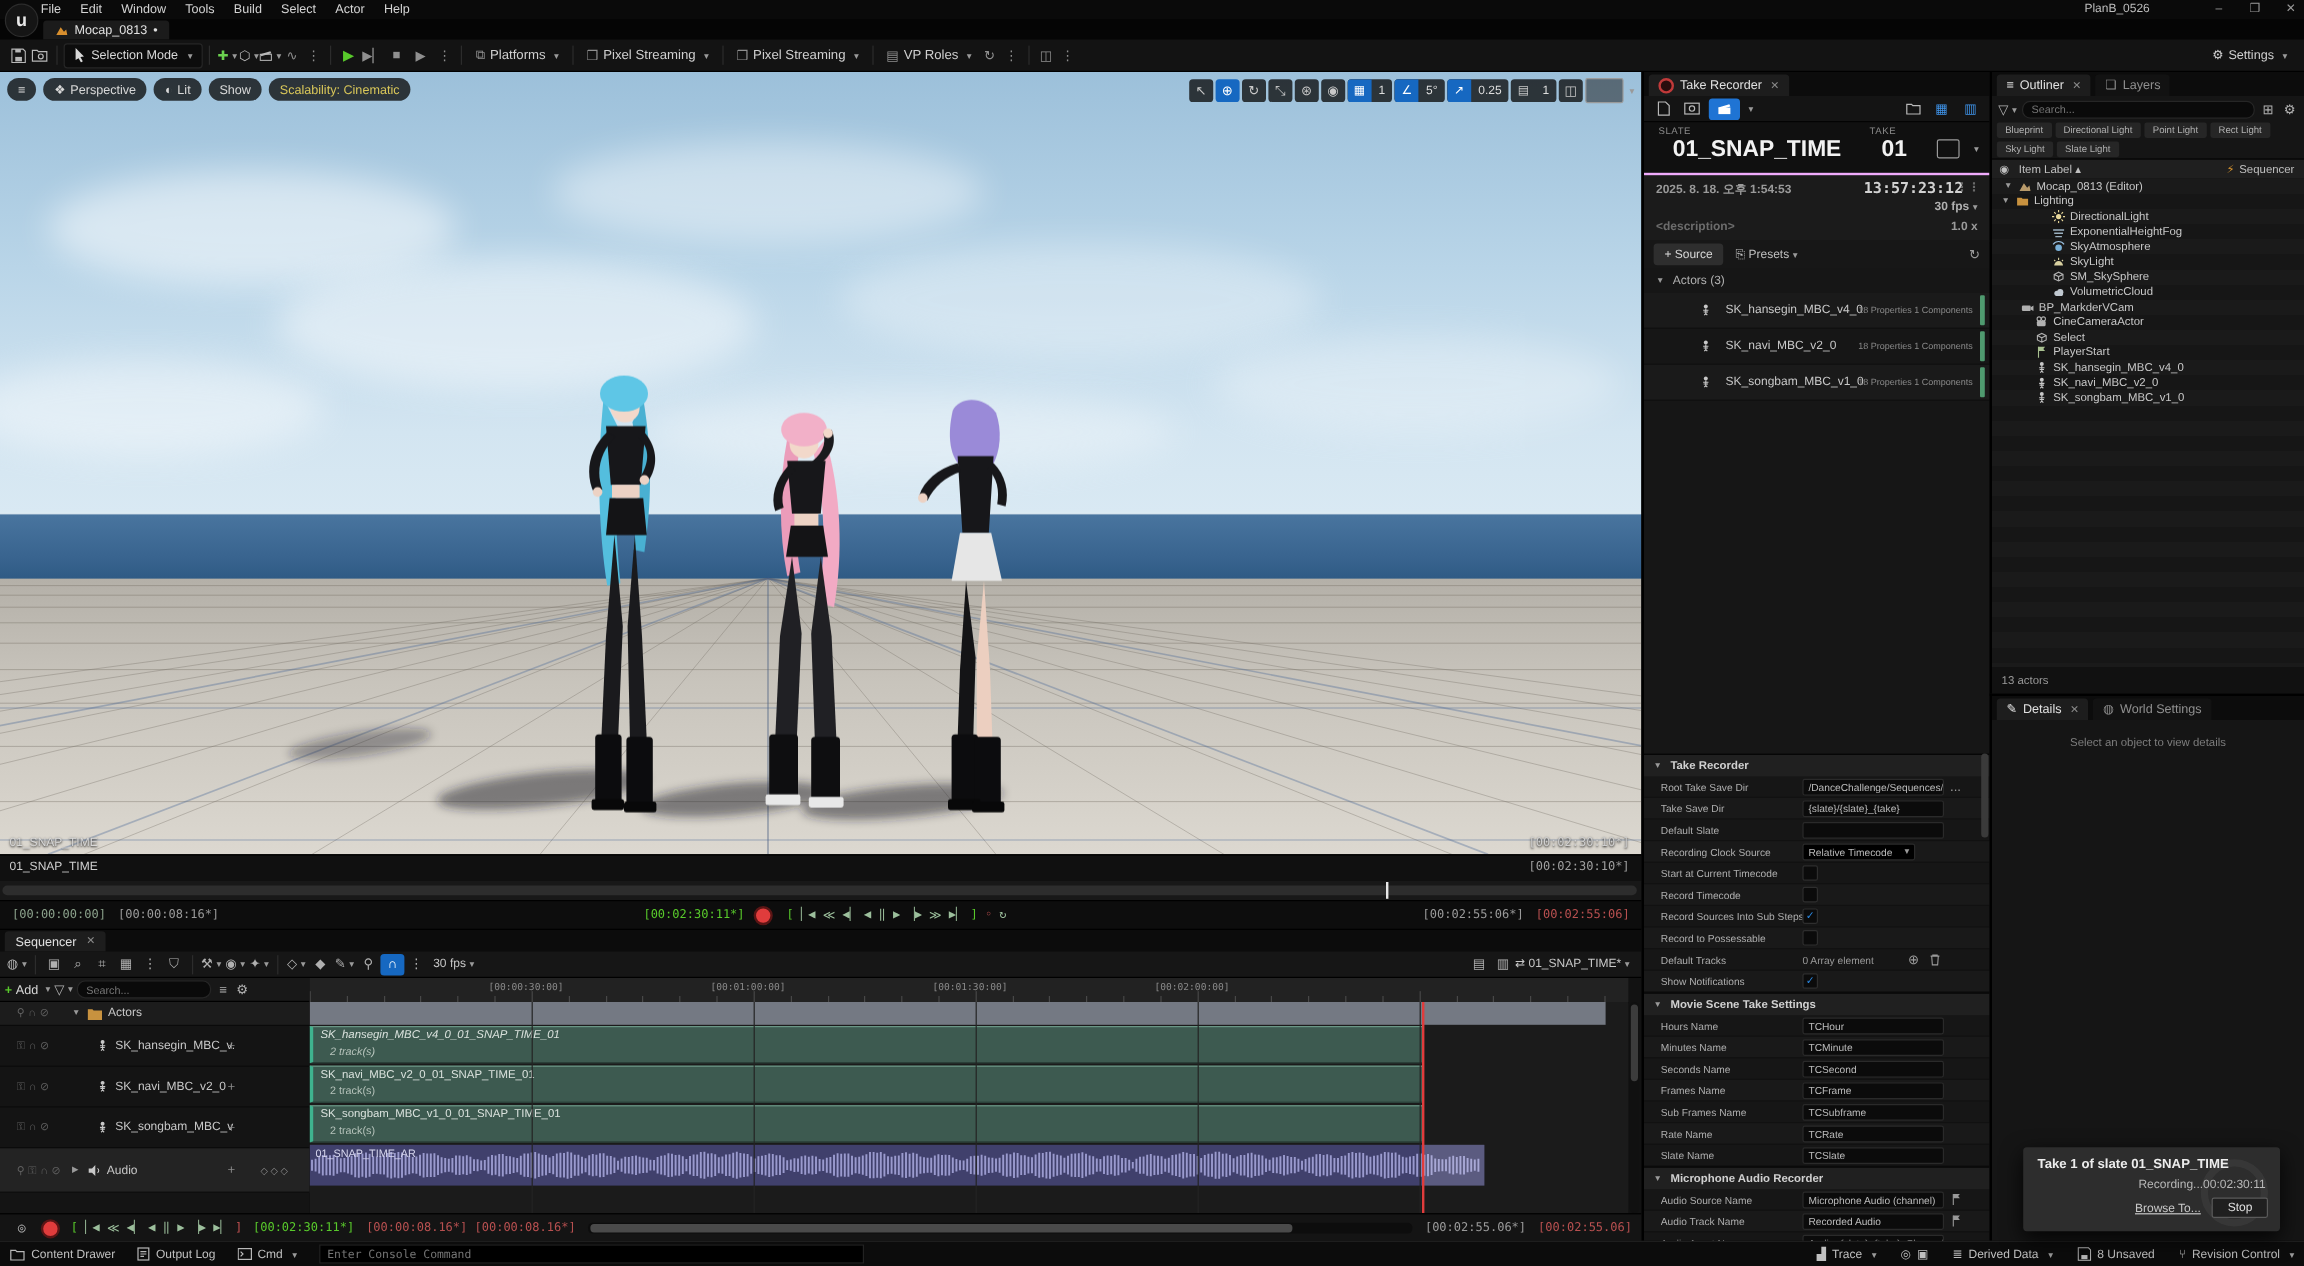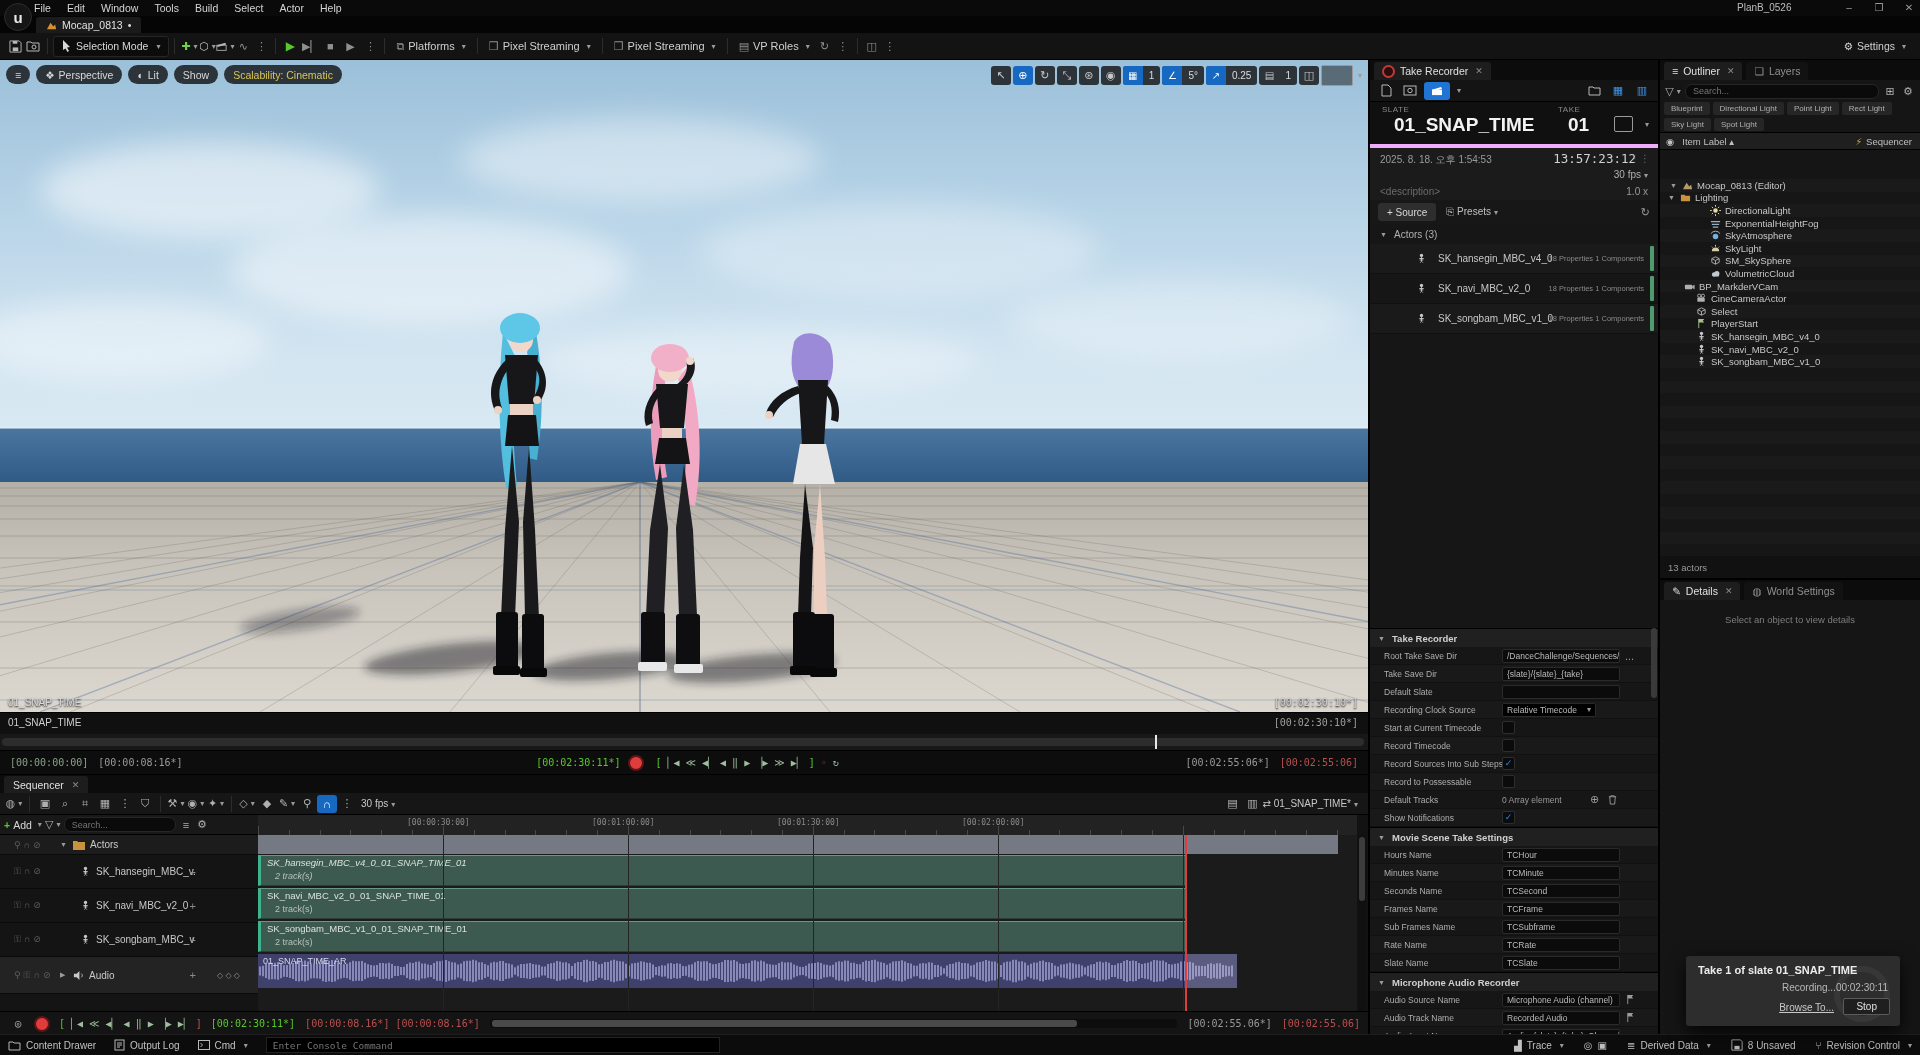"Spot Light" span.chip { text: Spot -> Slate }
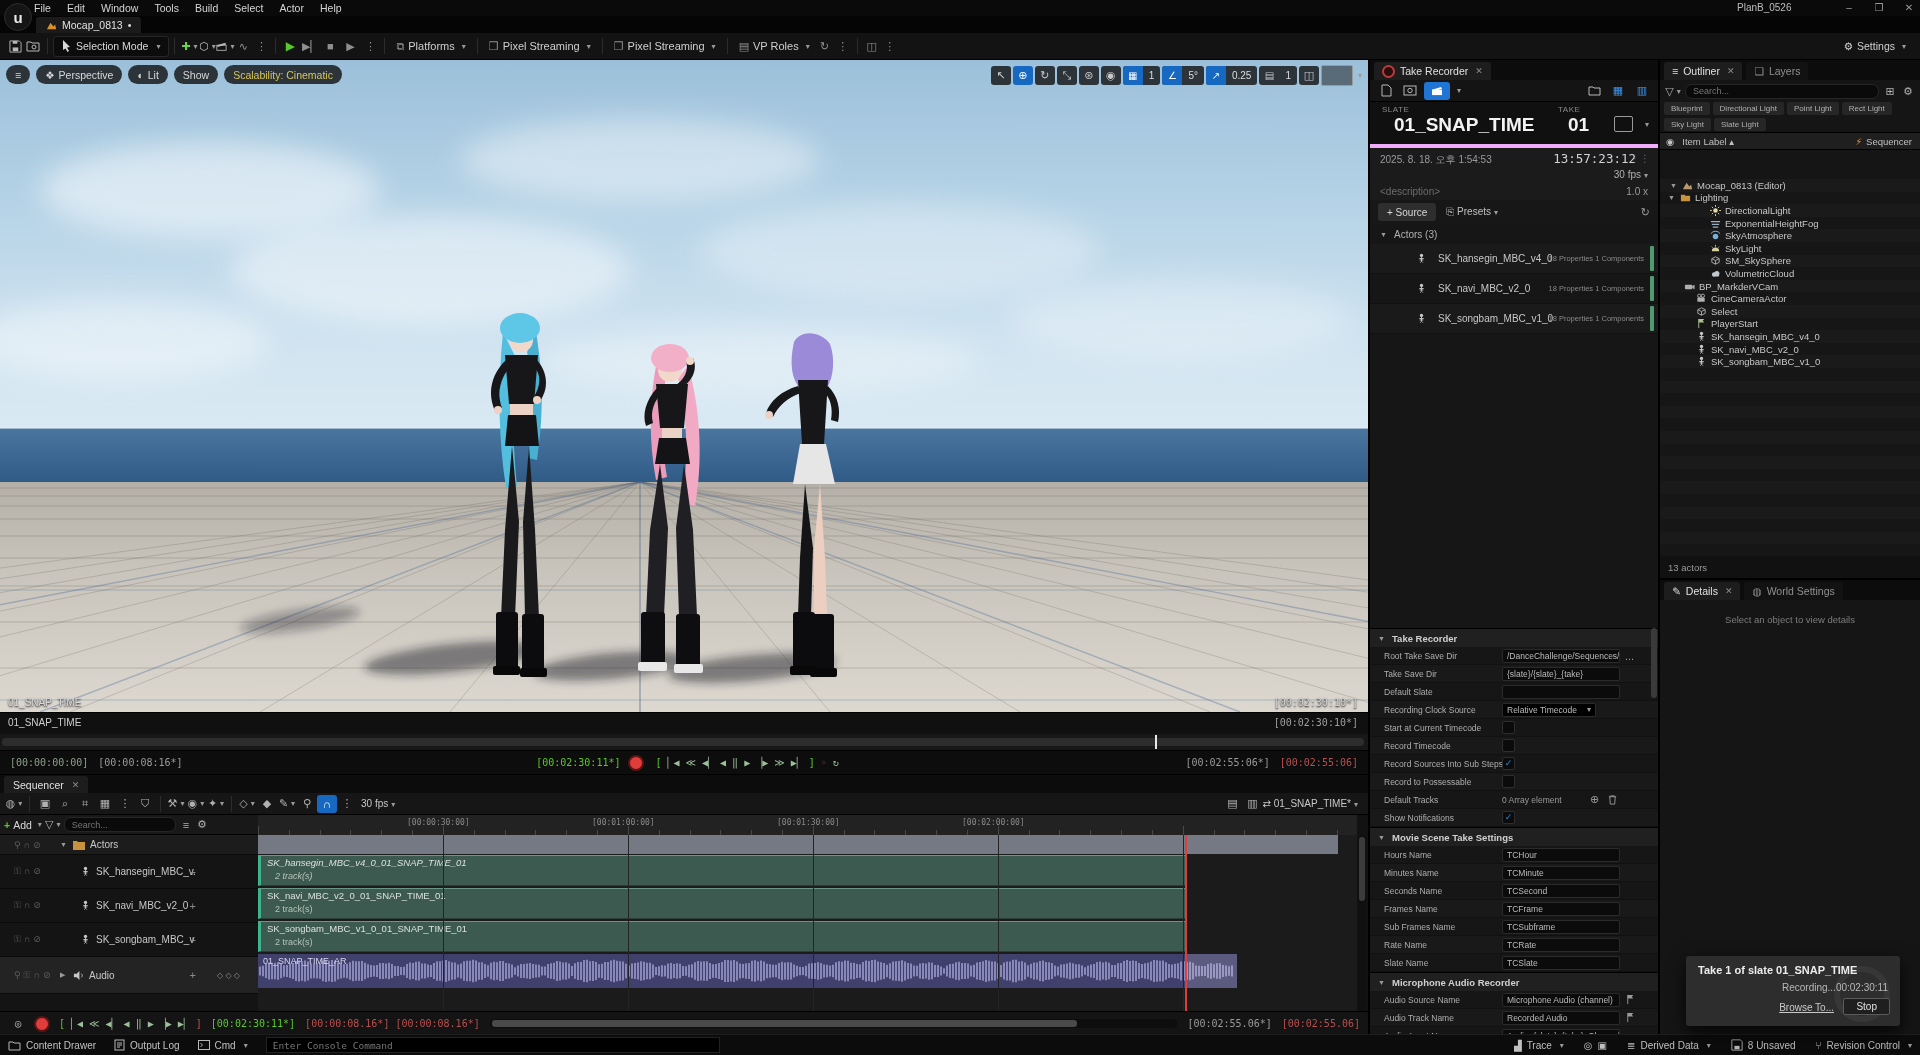"2025. 8. 18. 오후 1:54:53" #tr-meta { border-top: 4px solid #f0abfc -> 2px solid #f0abfc; font-weight: none -> bold }
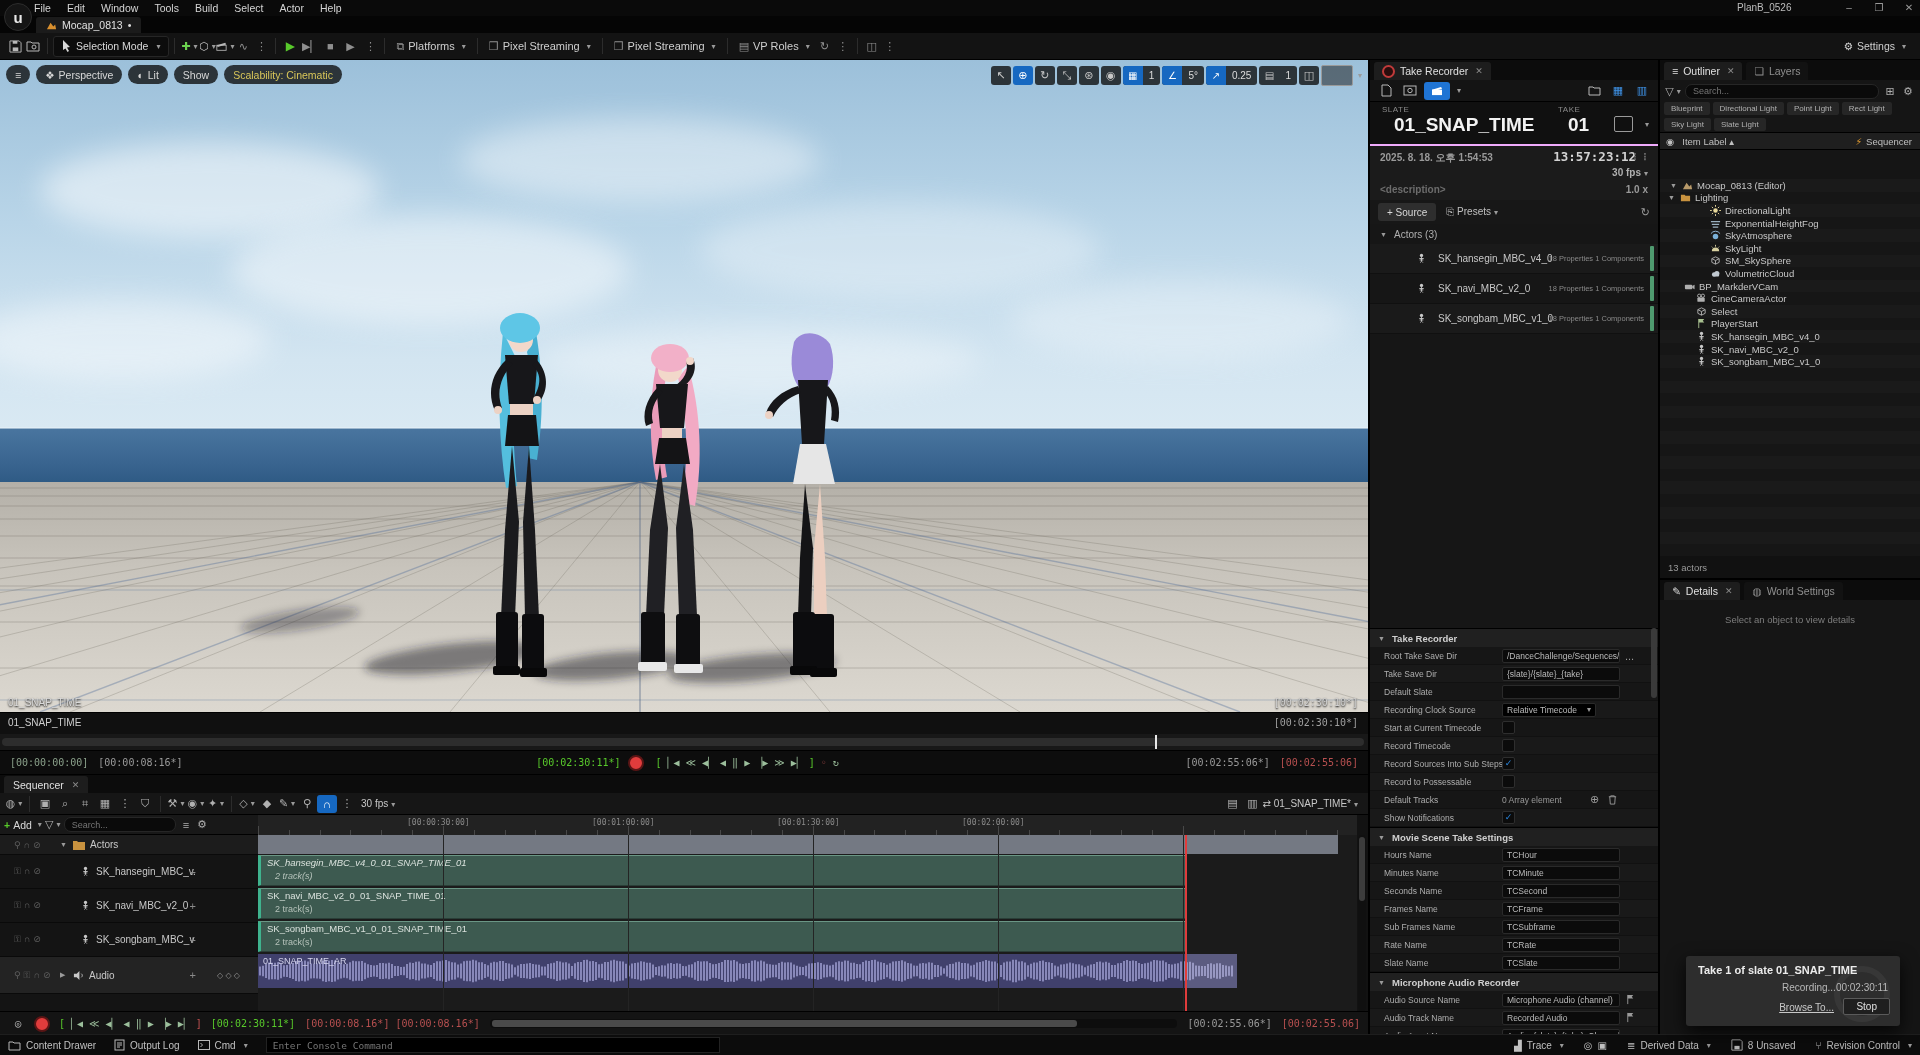"Mocap_0813 (Editor)" #outliner-tree { margin-top: 30px -> none }
